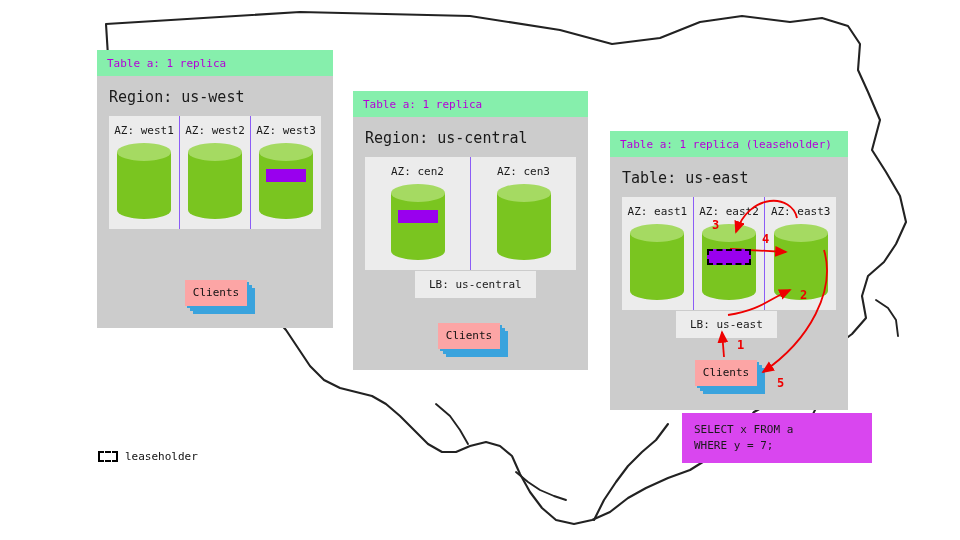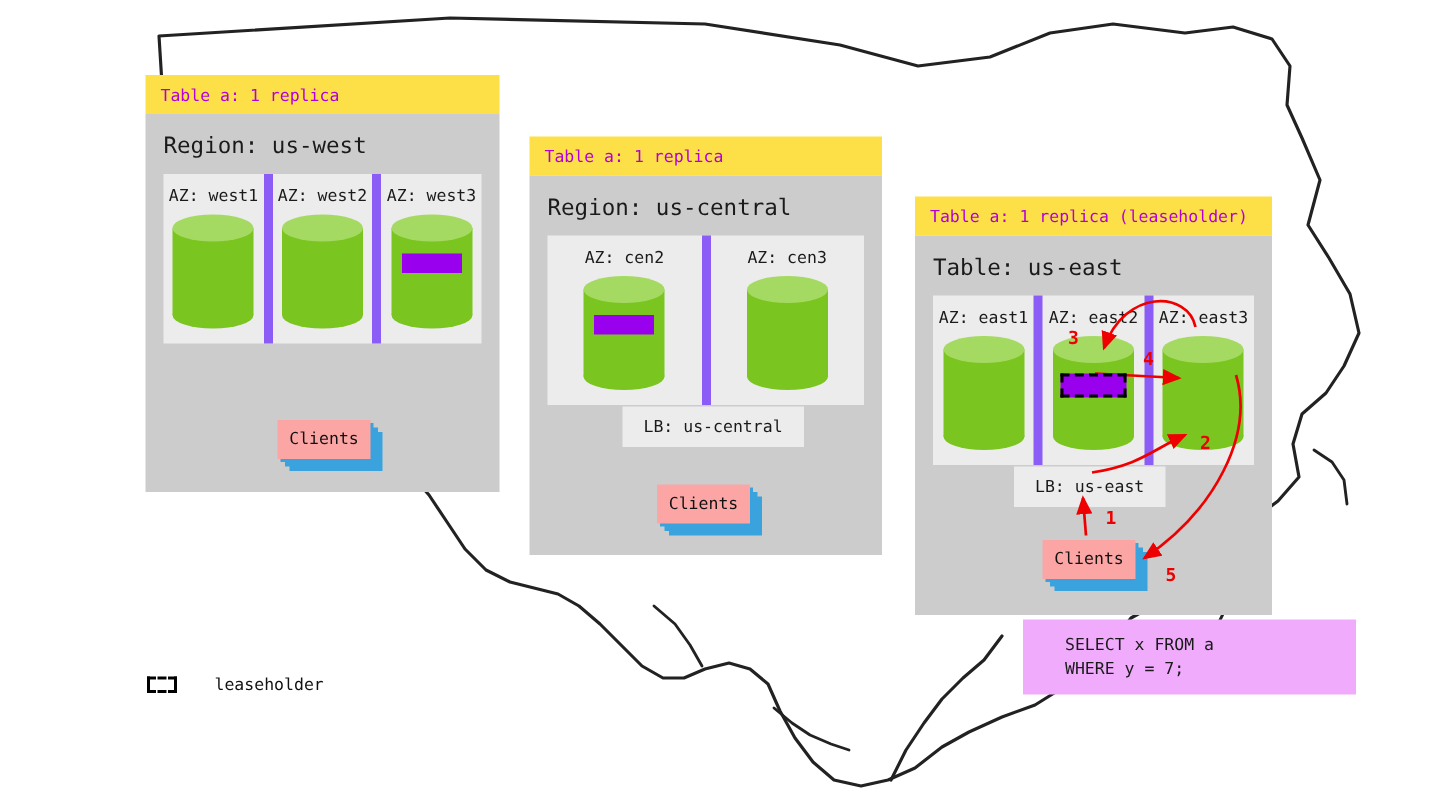"Table a: 1 replica" .region-head { background: #fde047 -> #86efac }
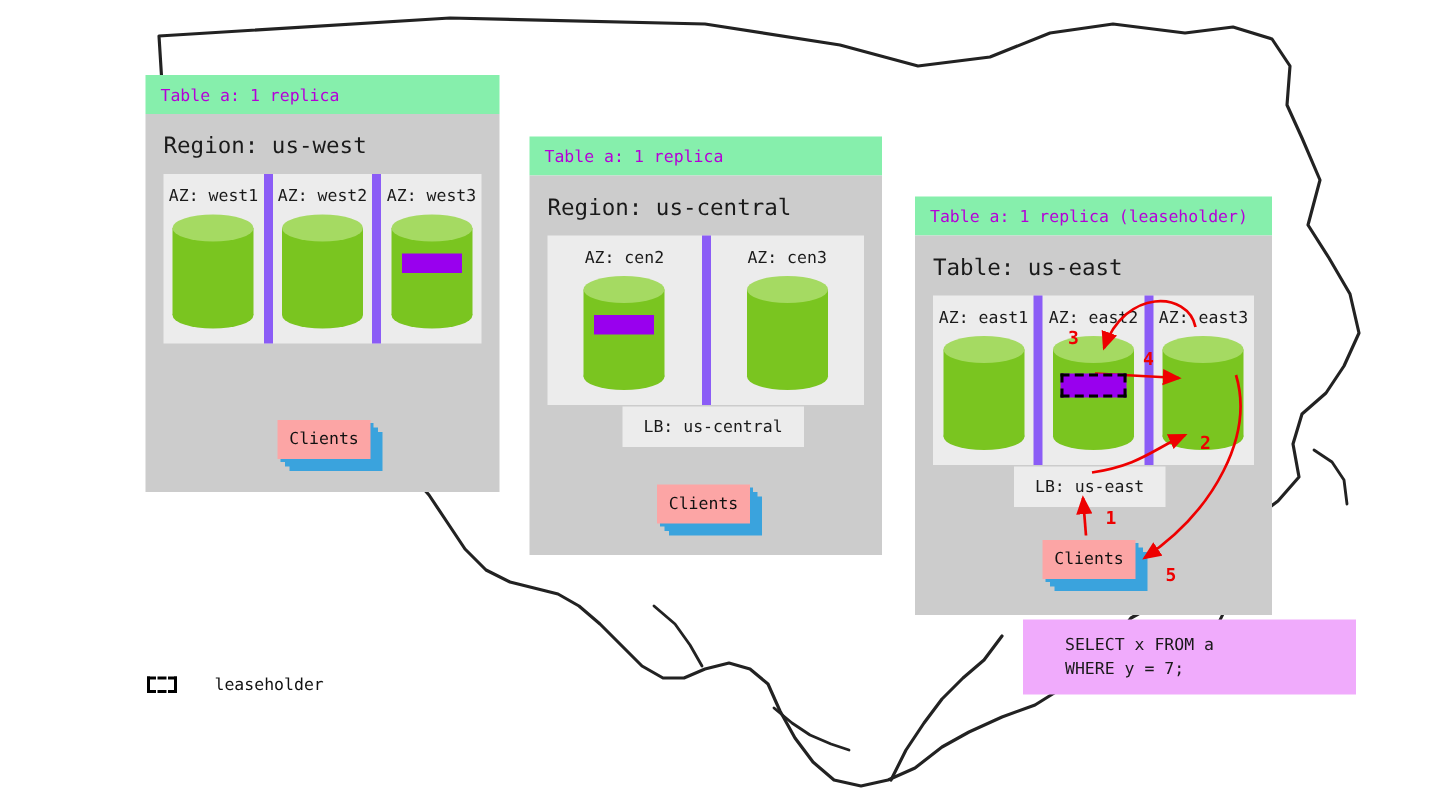"AZ: west1" .az { border-right: 6px solid #8b5cf6 -> 1px solid #8b5cf6 }
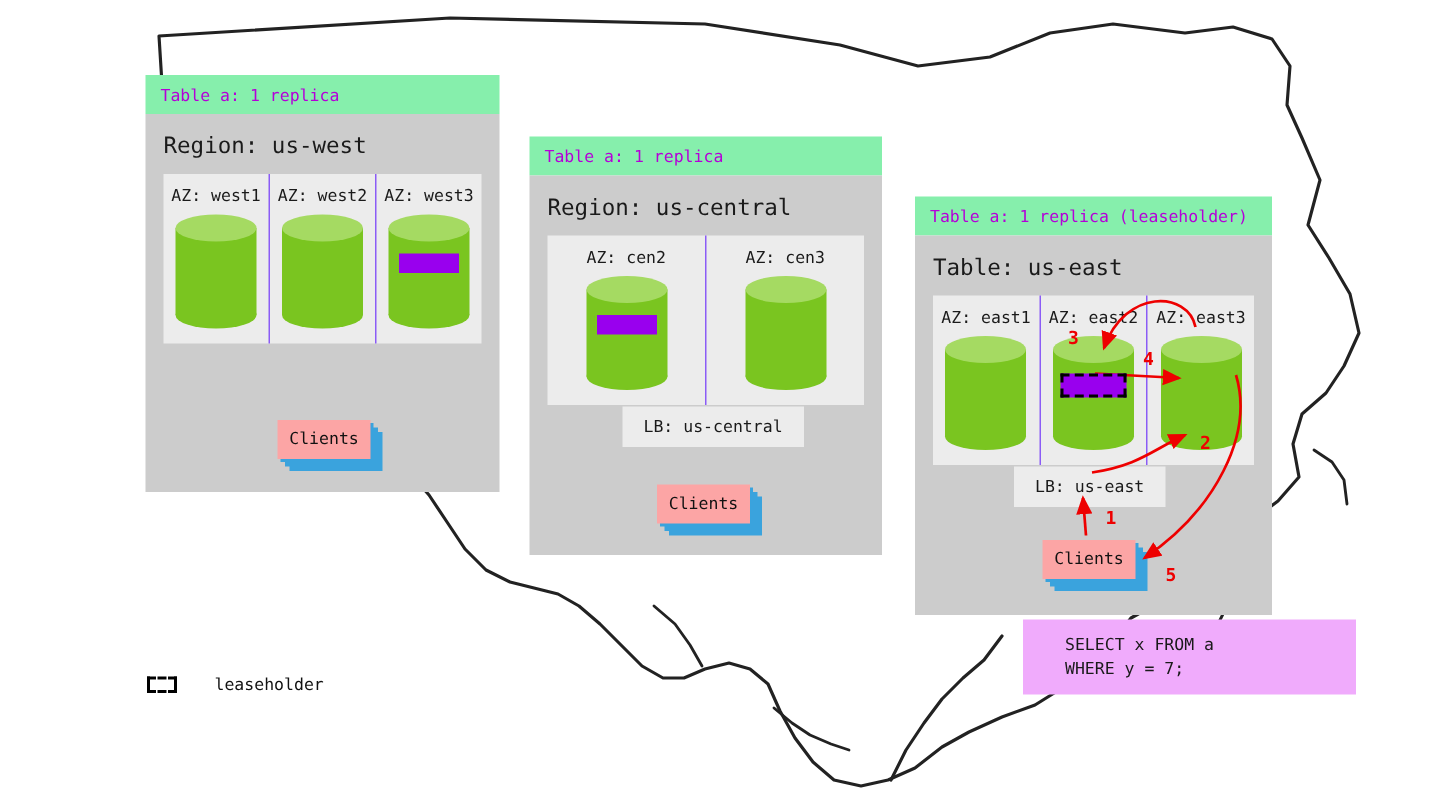"SELECT x FROM a" .query { background: #f0abfc -> #d946ef; padding: 9px 28px -> 9px 12px }
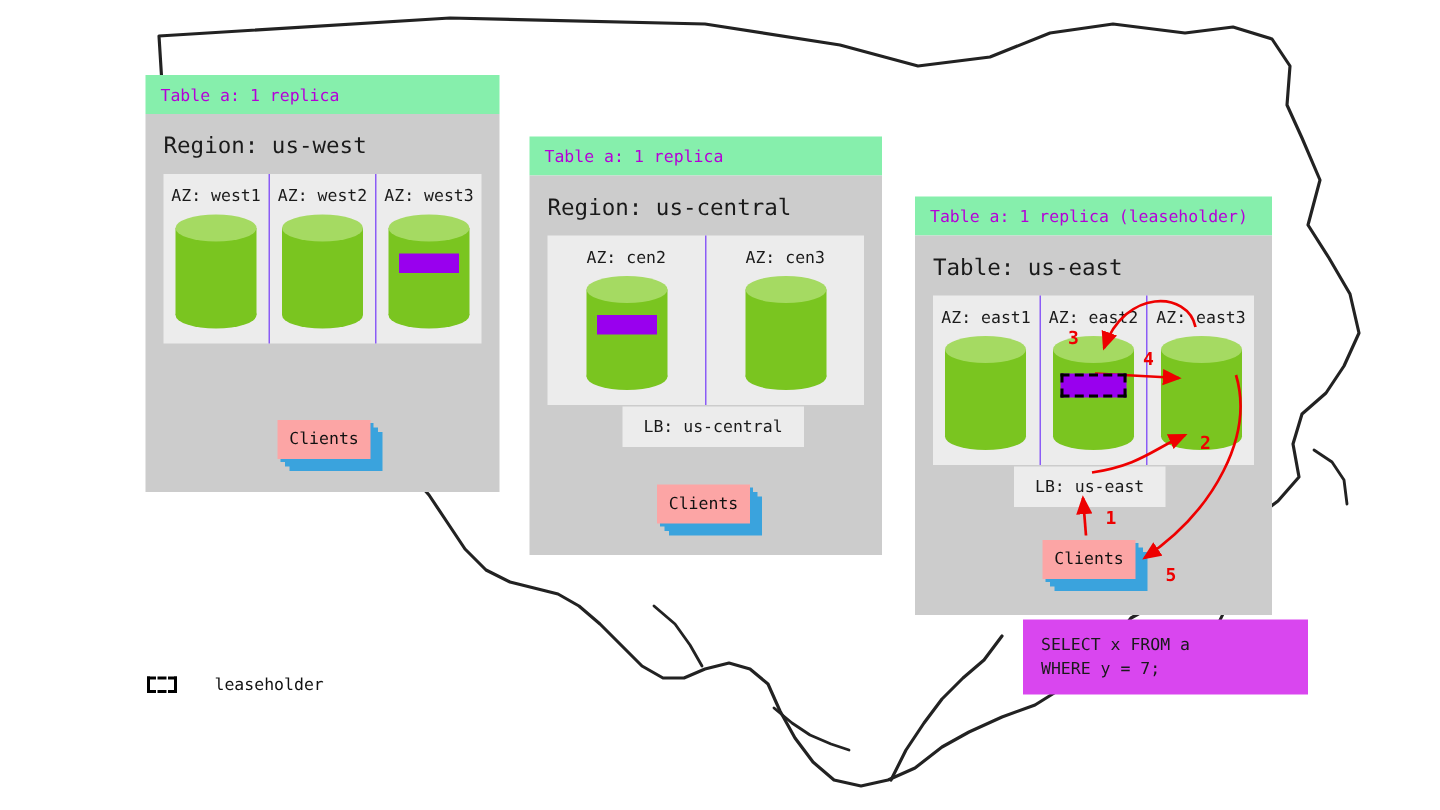"leaseholder" .legend { gap: 25px -> 7px }
